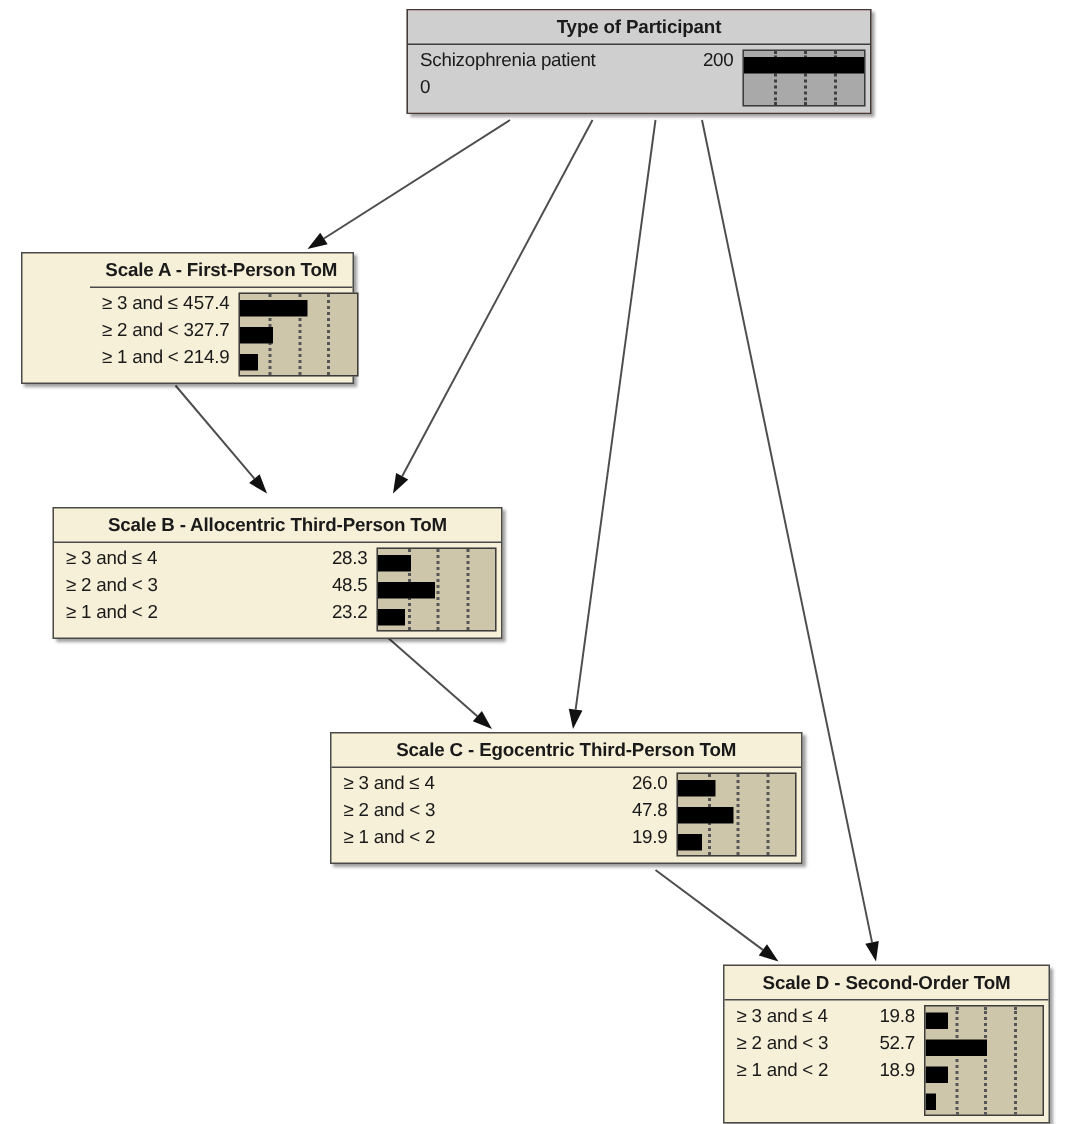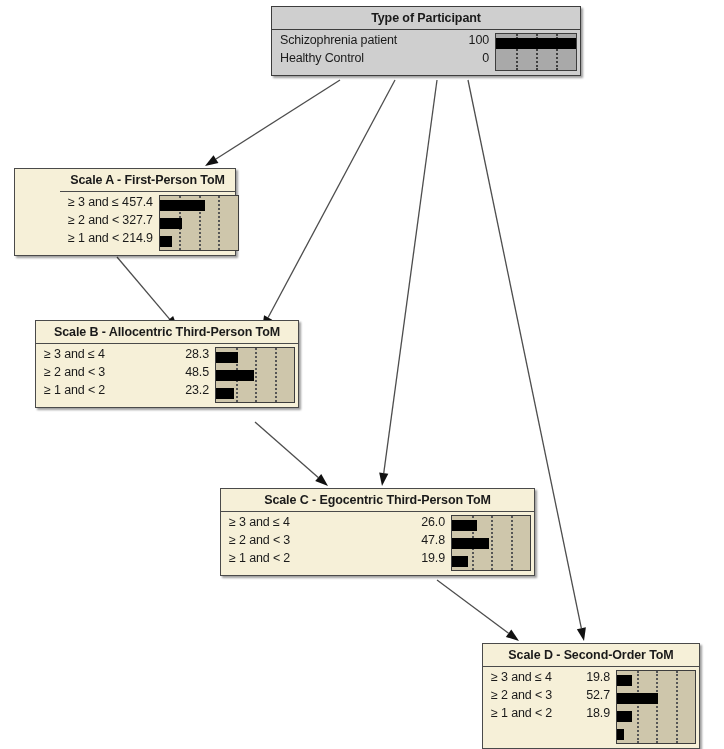"100" span.val { text: 100 -> 200 }
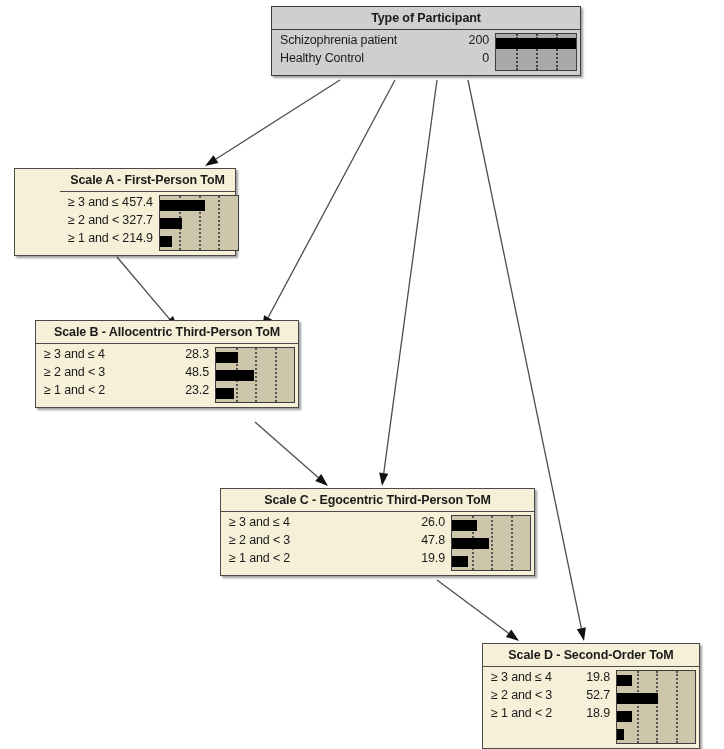"Healthy Control" span.state { html: <span>Healthy Control</span> -> none }
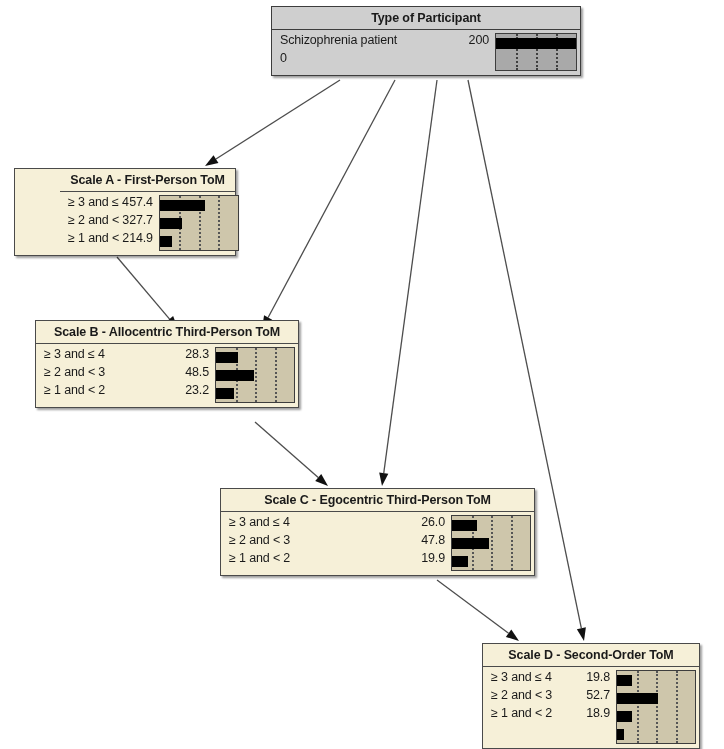"Scale B - Allocentric Third-Person" #node-b { top: 320px -> 338px; width: 264px -> 300px }
